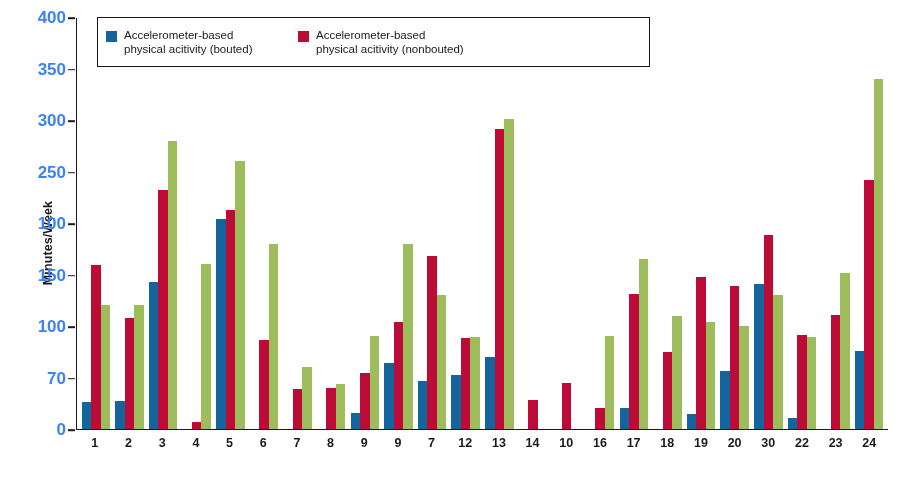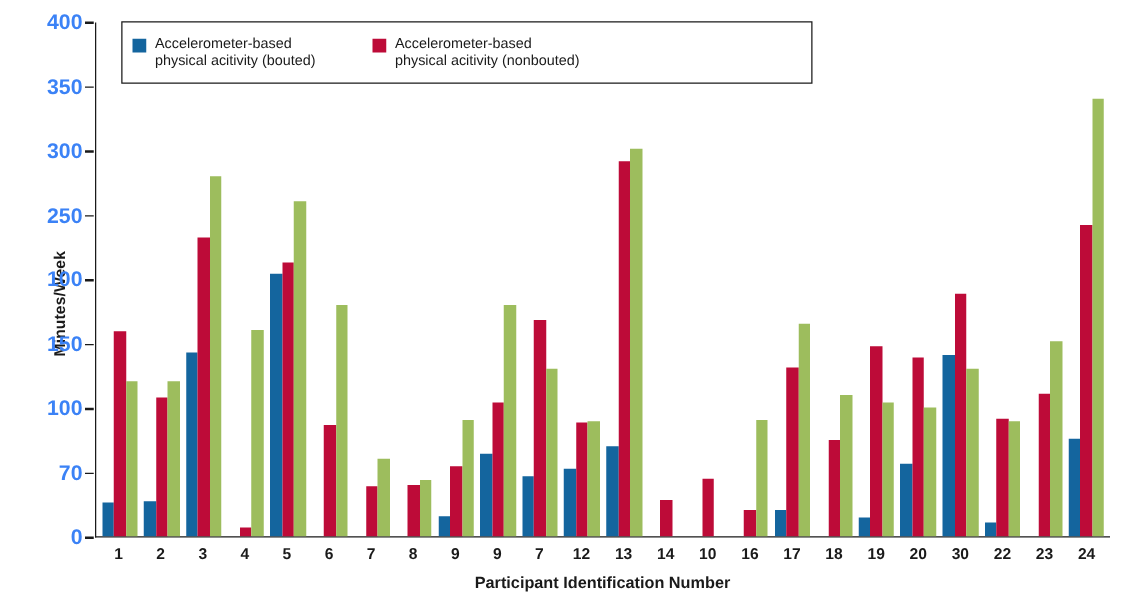"Participant Identification Number" div { html: <div>Participant Identification Number</div> -> none }
